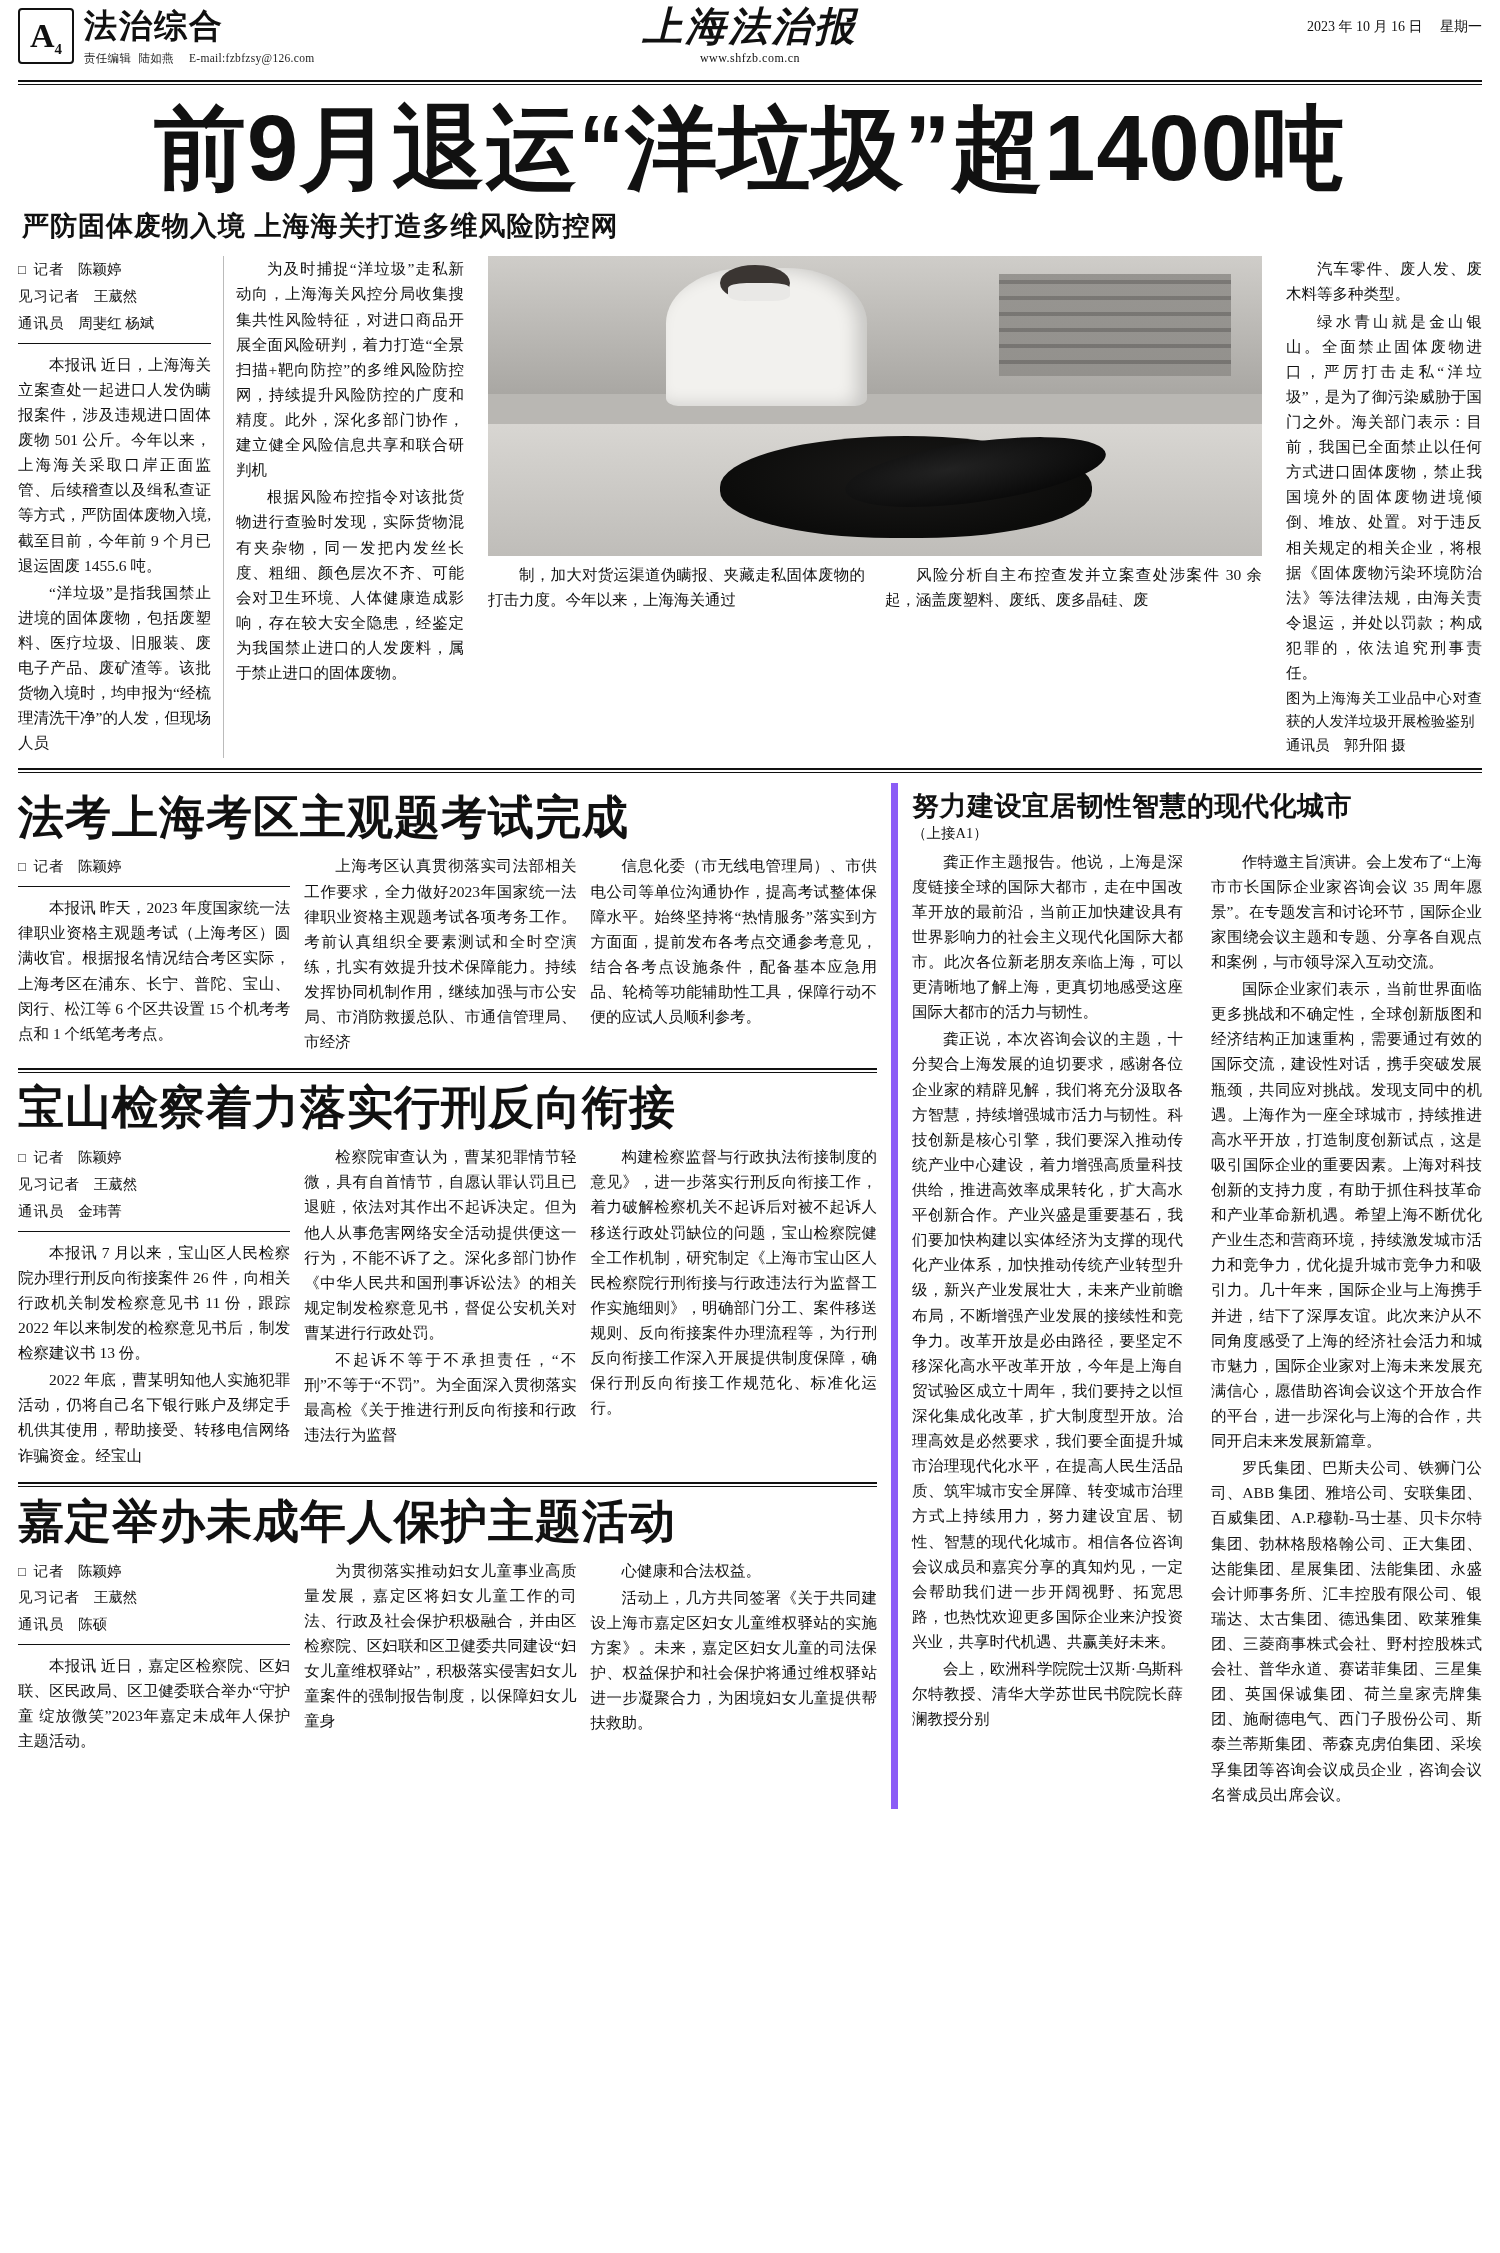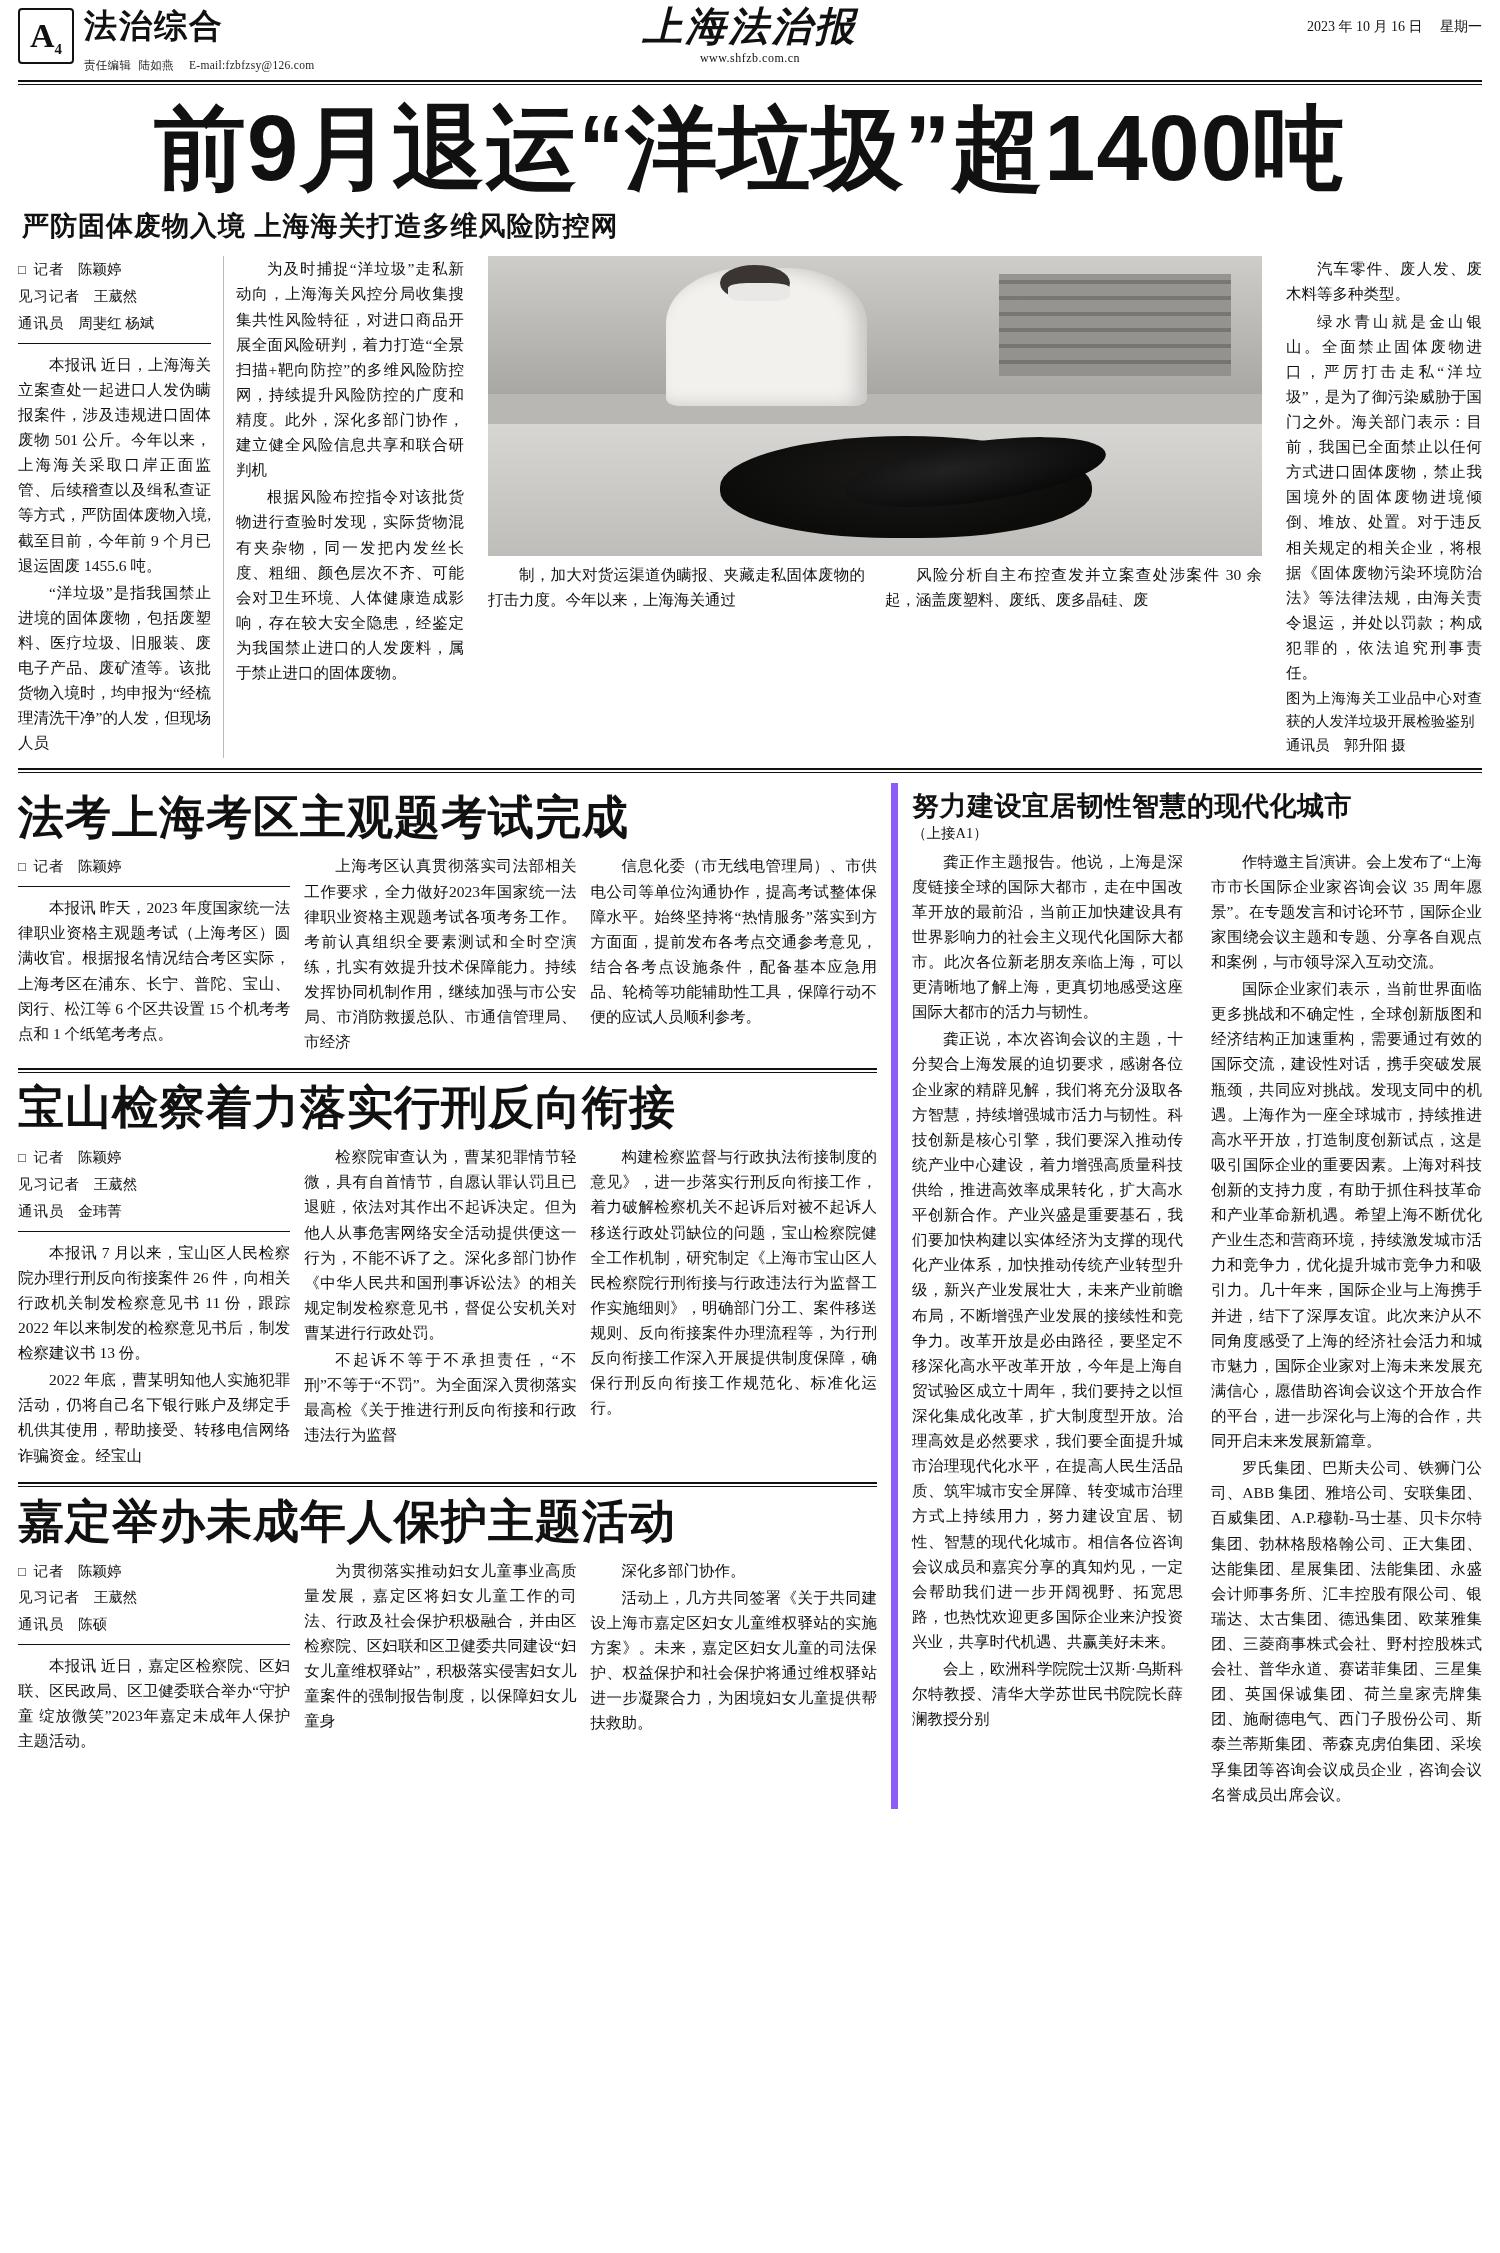"责任编辑 陆如燕 E-mail:fzbfzsy@126.com" .editor-line { margin-top: 14px -> 7px }
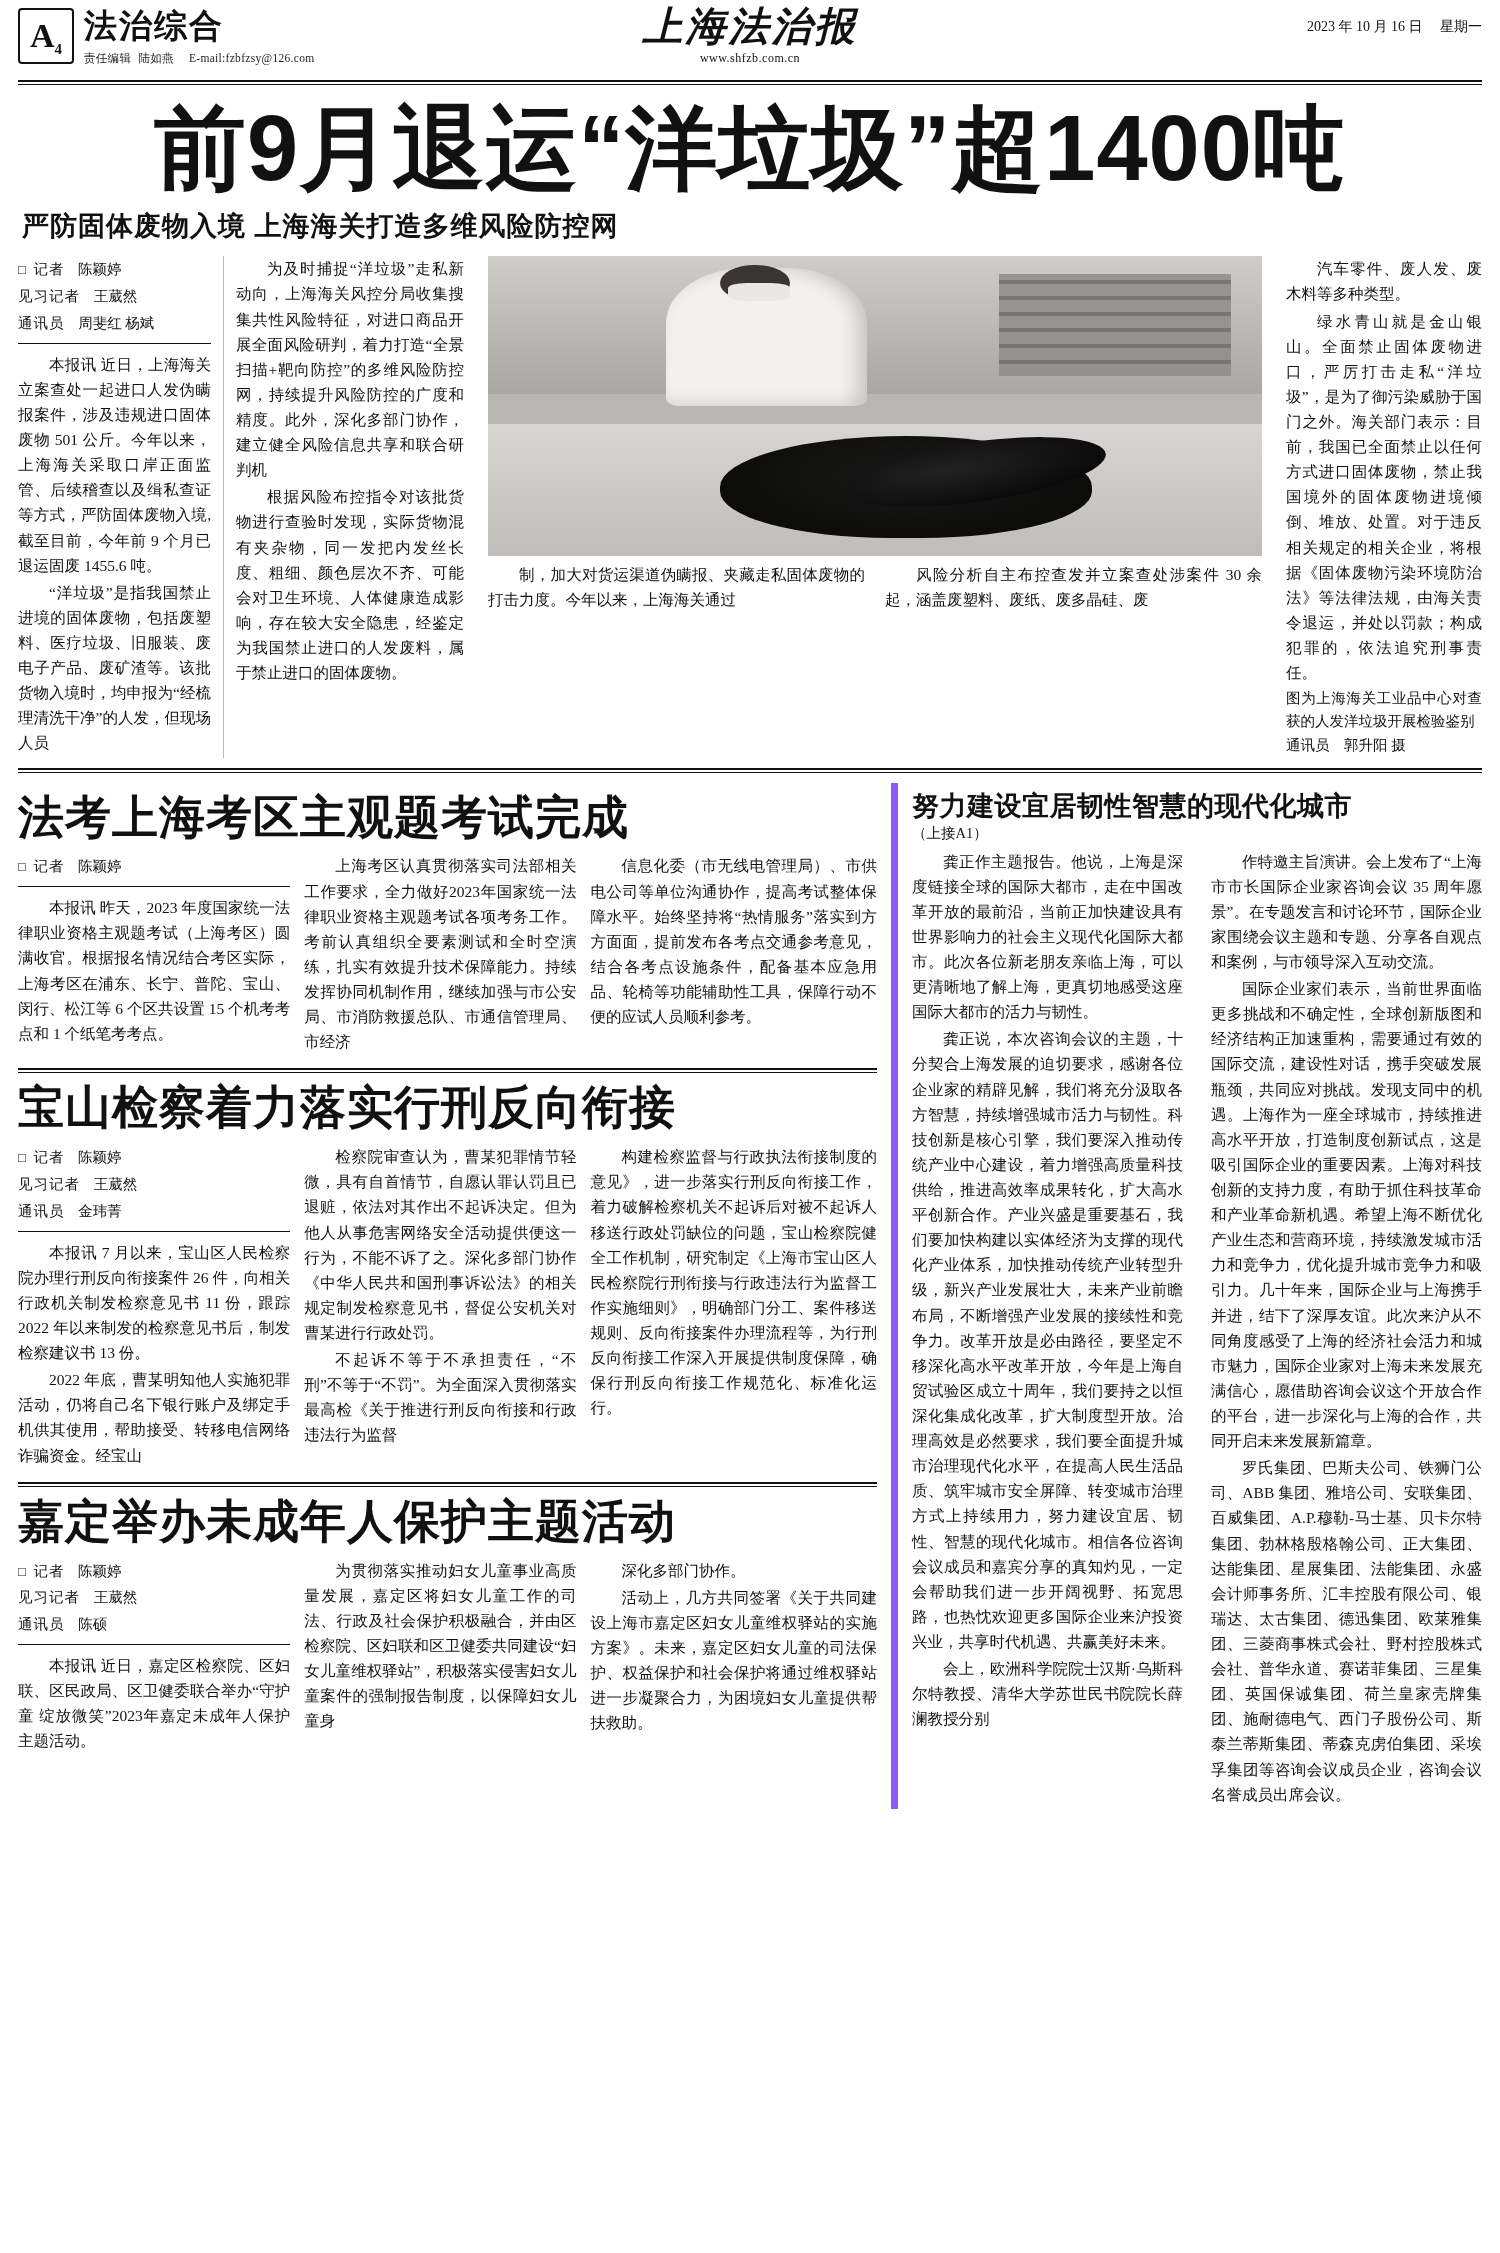"深化多部门协作。" p.para { text: 深化多部门协作 -> 心健康和合法权益 }
